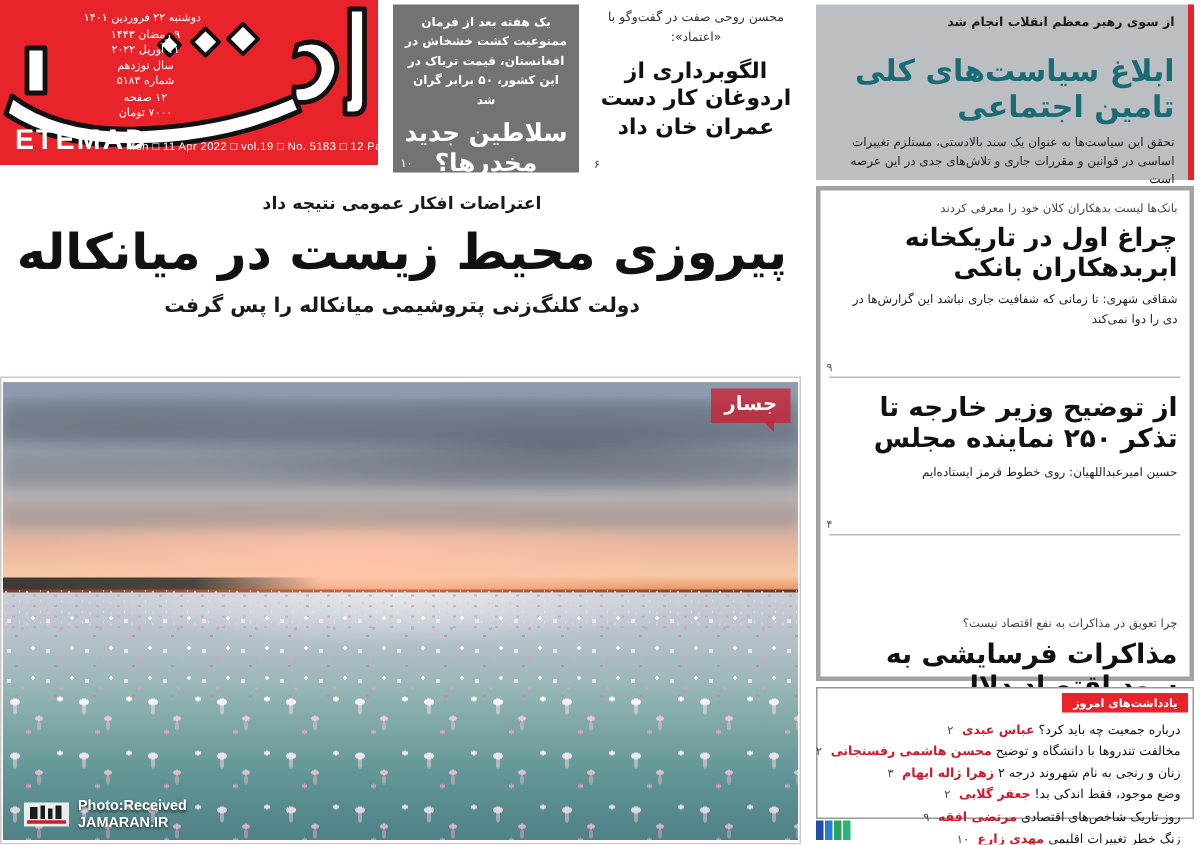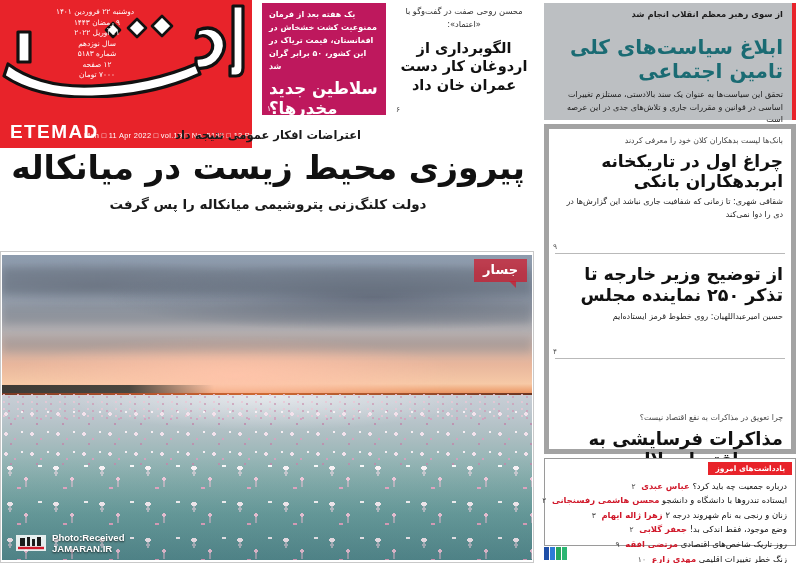"دوشنبه ۲۲ فروردین ۱۴۰۱" #masthead { height: 148px -> 110px }
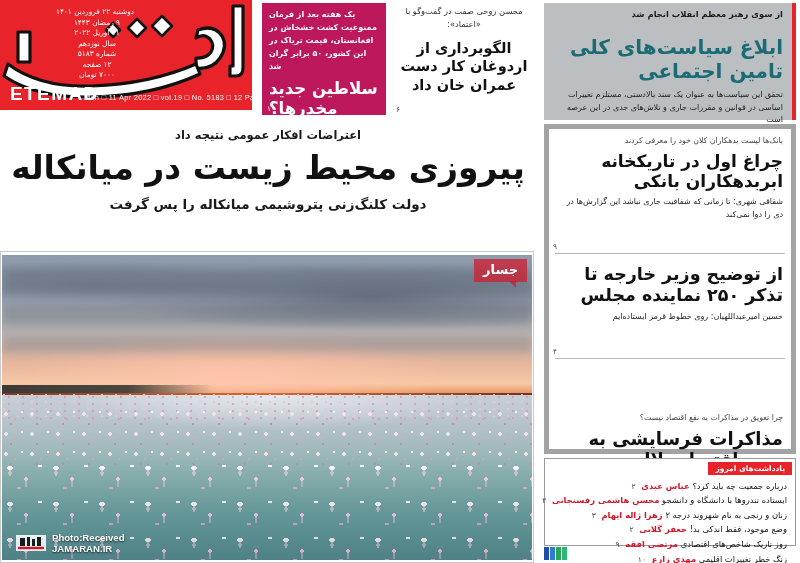"یک هفته بعد از فرمان" #teaser-drugs { background: #be185d -> #737373; text-align: left -> center }
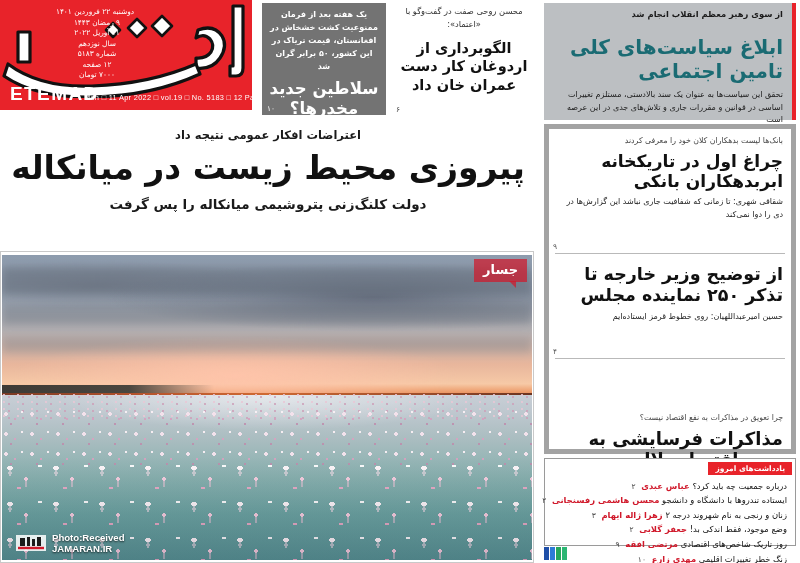"بانک‌ها لیست بدهکاران کلان خود" .rail-box { border: 5px solid #a3a3a3 -> 3px solid #a3a3a3 }
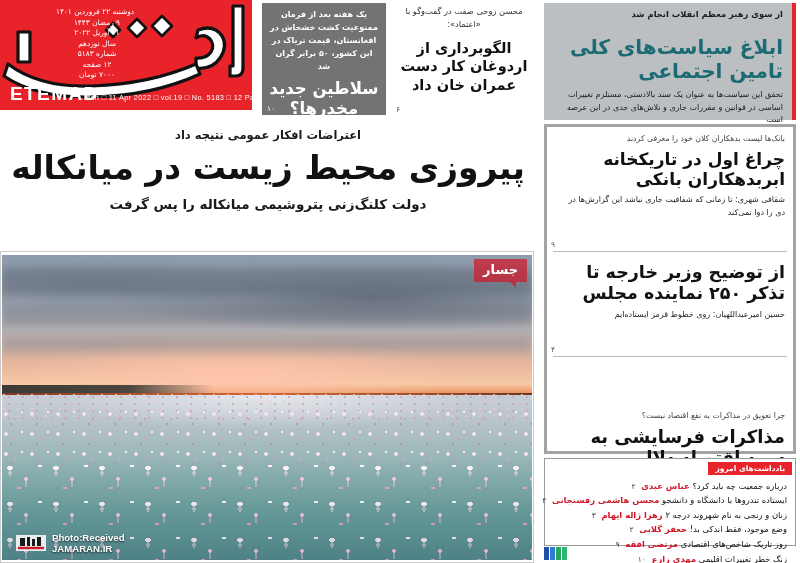"ایستاده تندروها با دانشگاه و" span { text: ایستاده تندروها با دانشگاه و دانشجو -> مخالفت تندروها با دانشگاه و توضیح }
